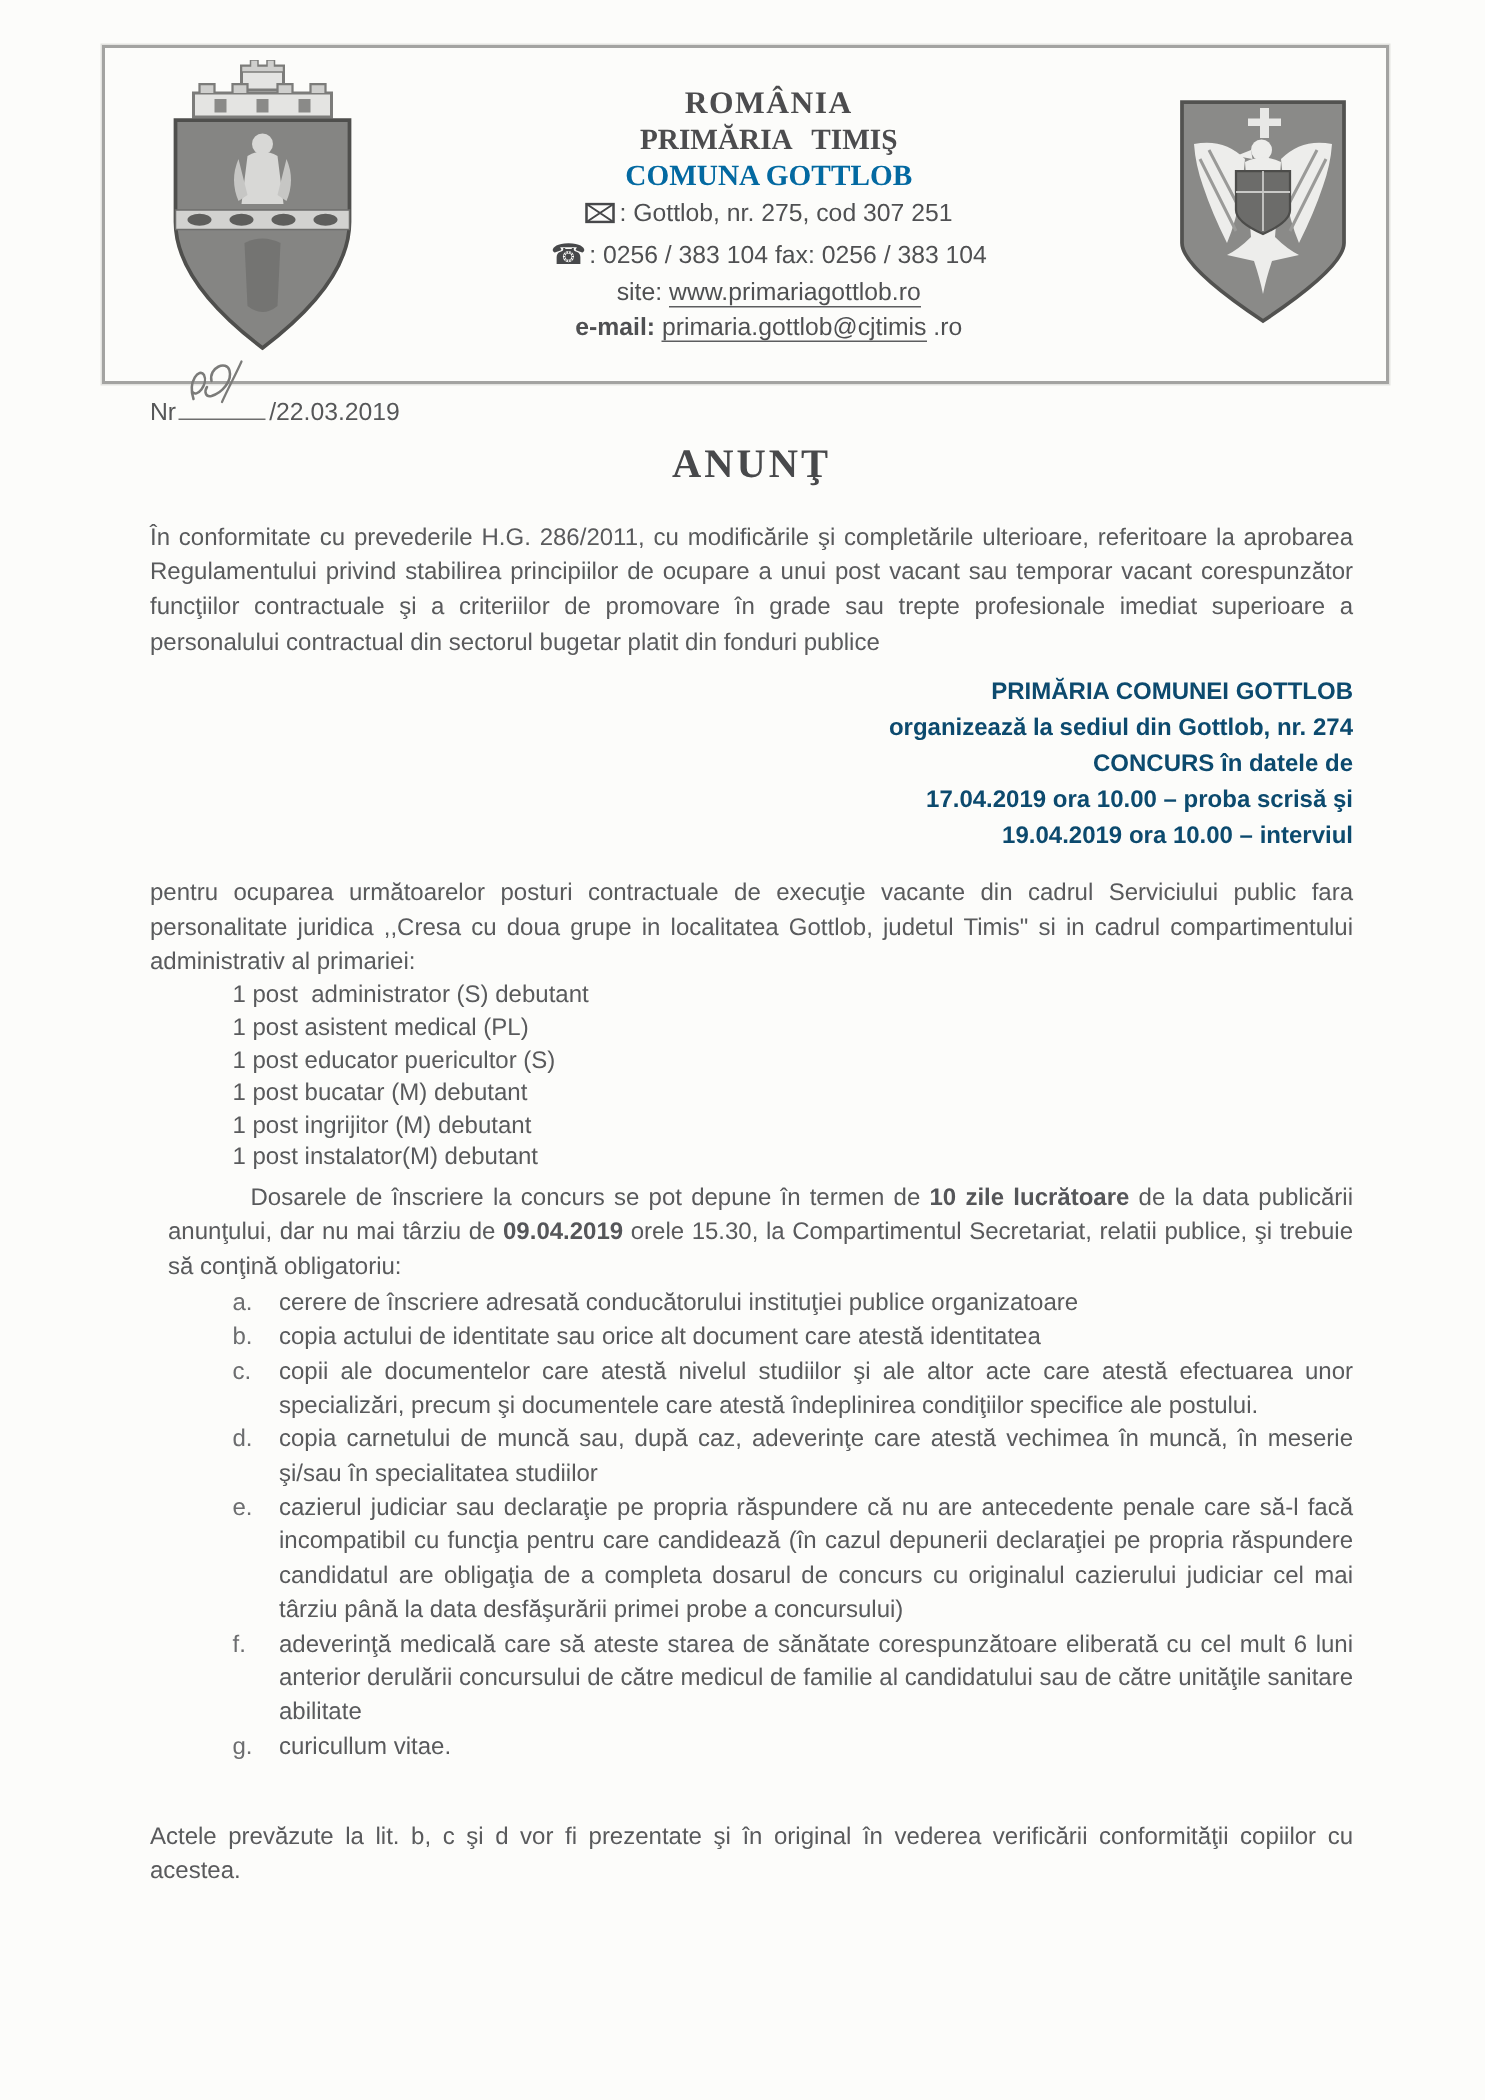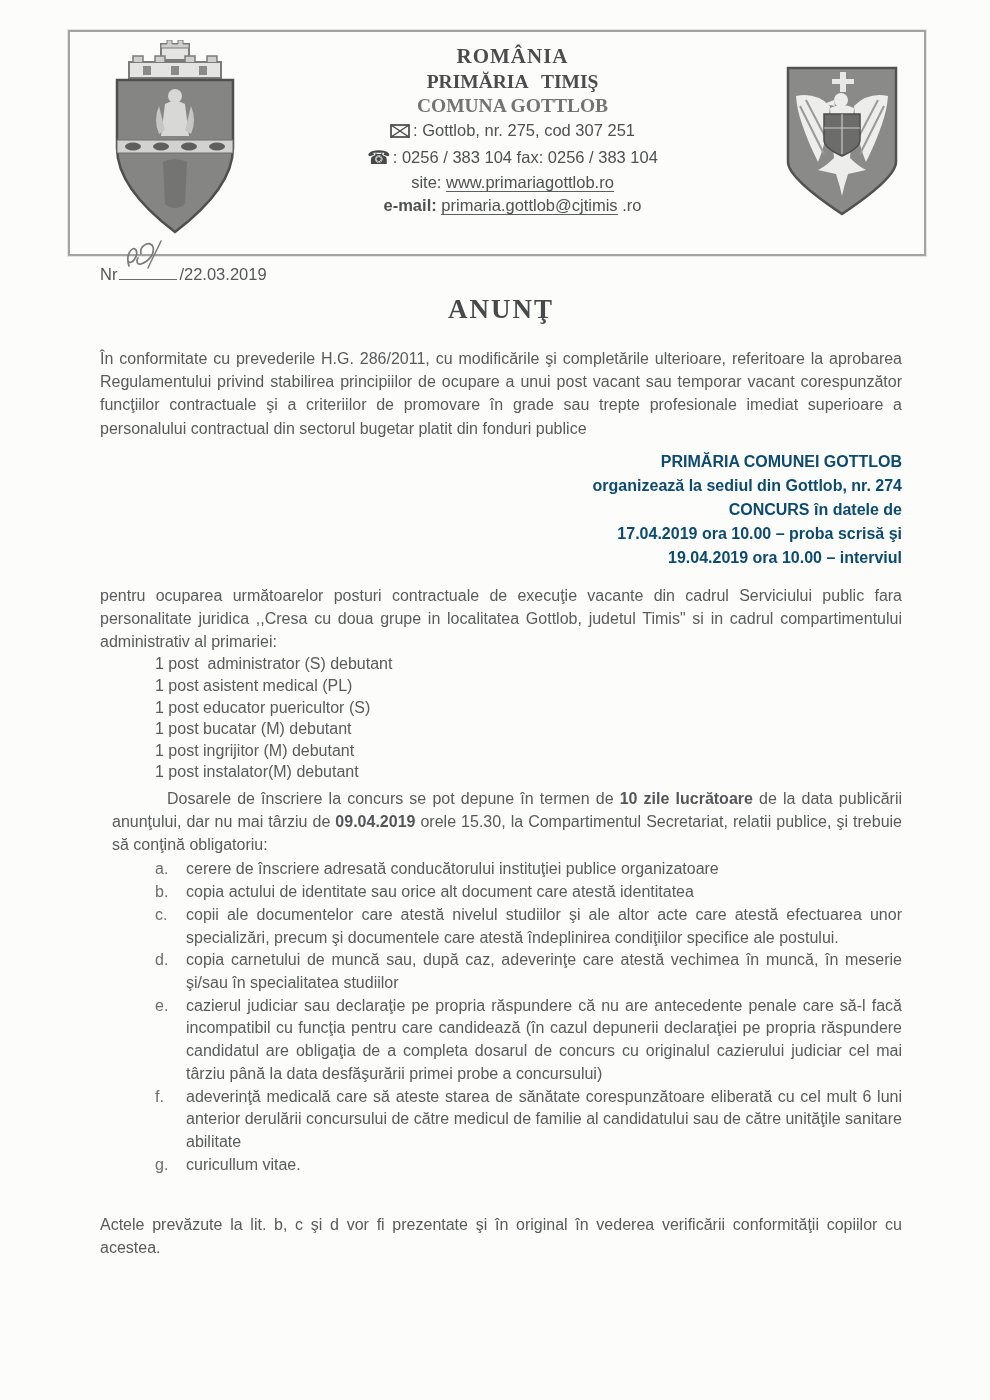"ROMÂNIA" .header-center { padding-top: 12px -> 24px }
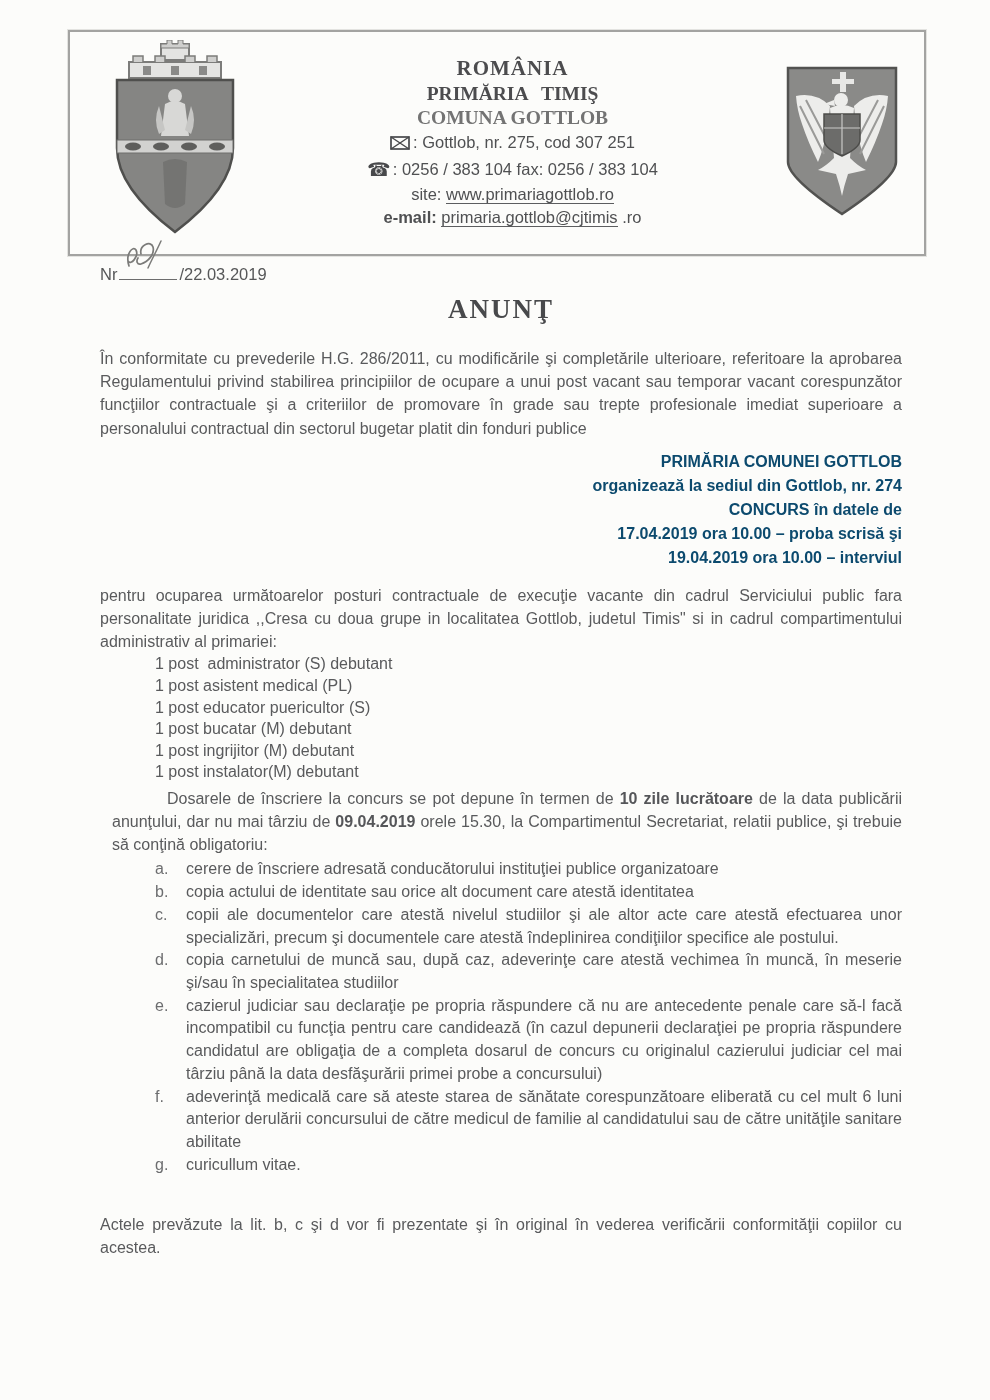"COMUNA GOTTLOB" .h-commune { color: #737373 -> #0369a1 }
